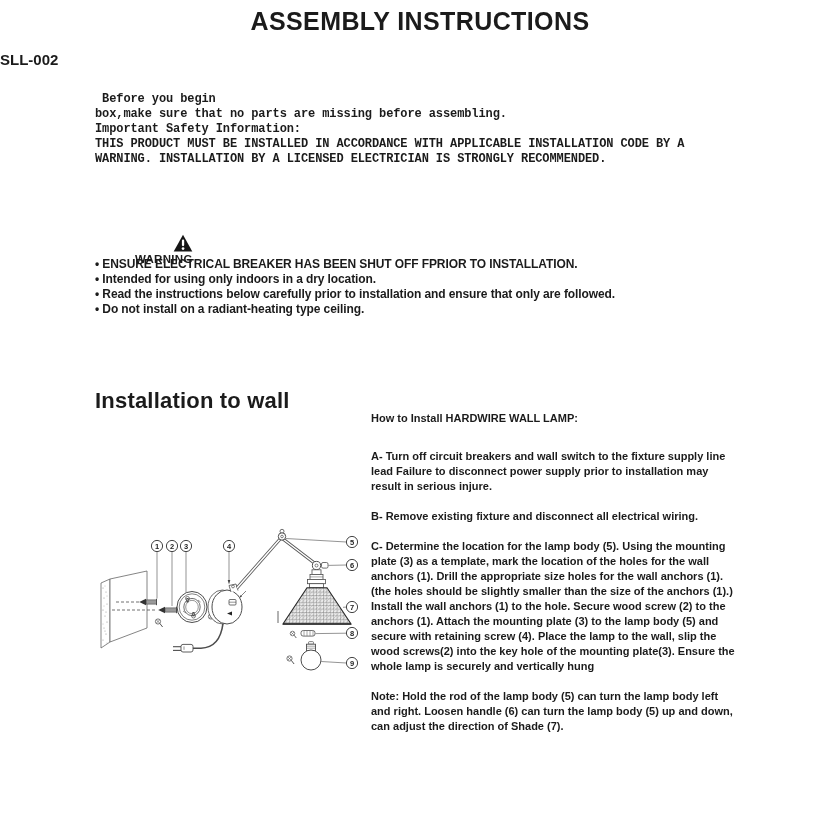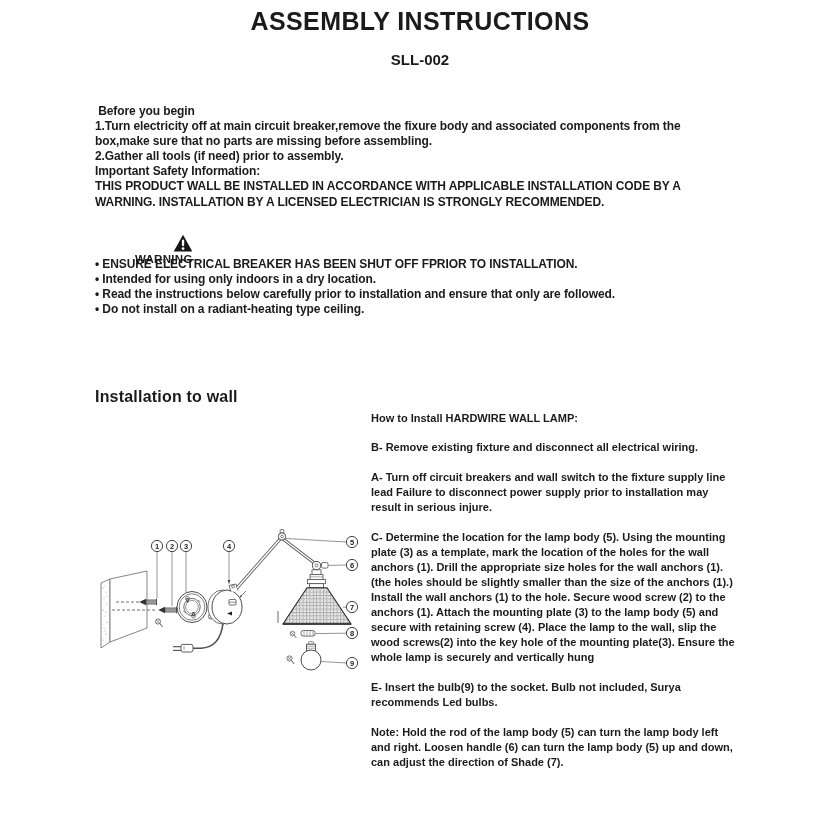"SLL-002" .model { text-align: center -> none }
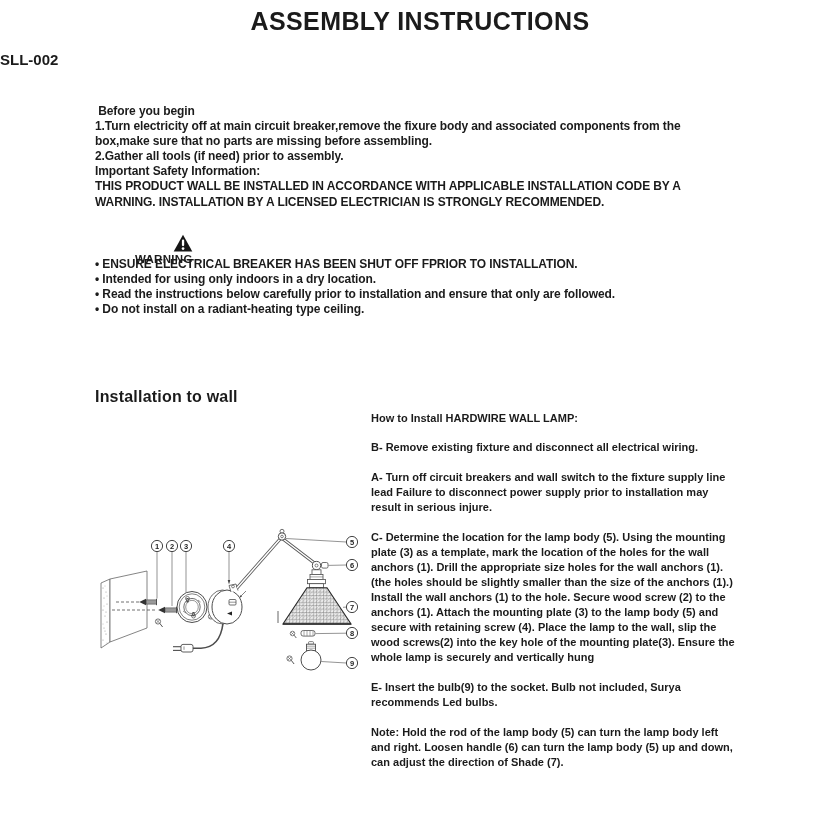"Before you begin" .before { font-family: none -> Liberation Mono, monospace; top: 104px -> 92px }
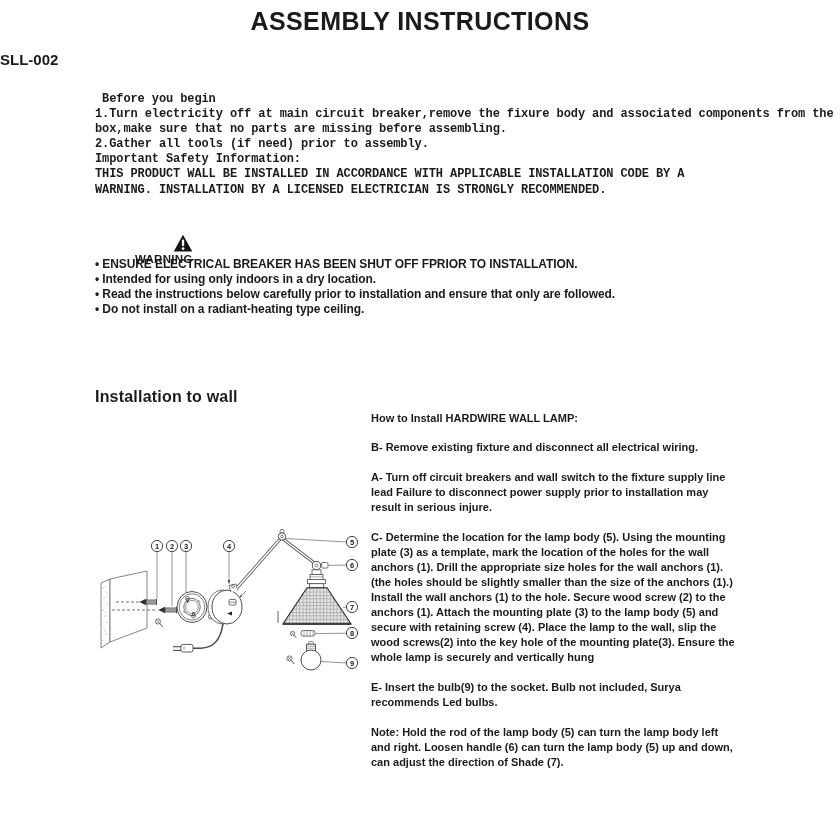"1.Turn electricity off at main" div { html: <div>1.Turn electricity off at main circuit breaker,remove the fixure body and associated components from the</div> -> none }
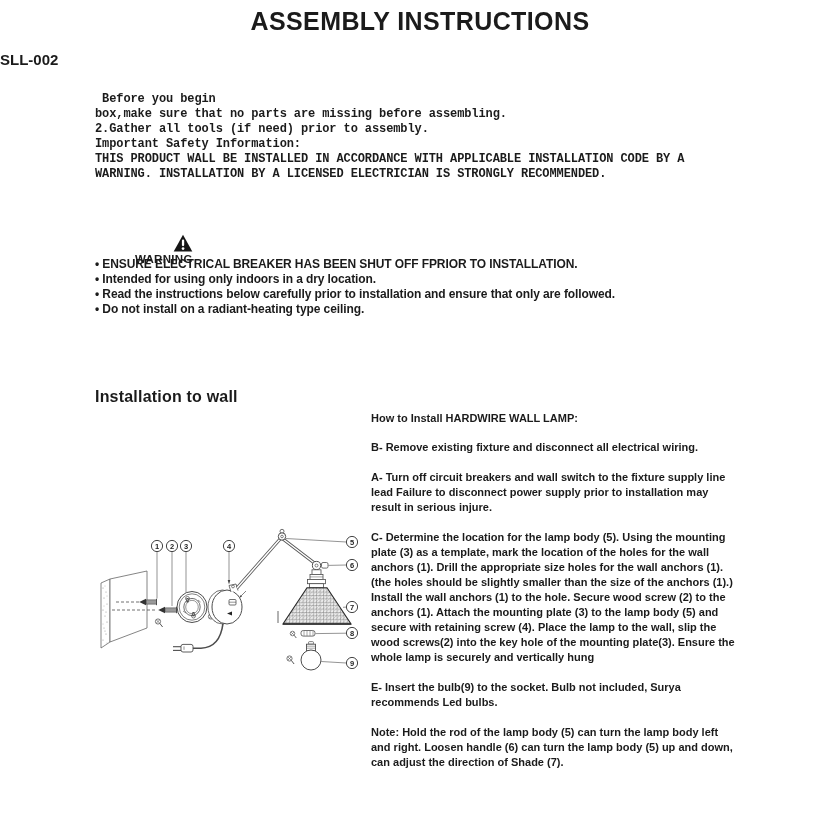"2.Gather all tools (if need)" div { html: <div>2.Gather all tools (if need) prior to assembly.</div> -> none }
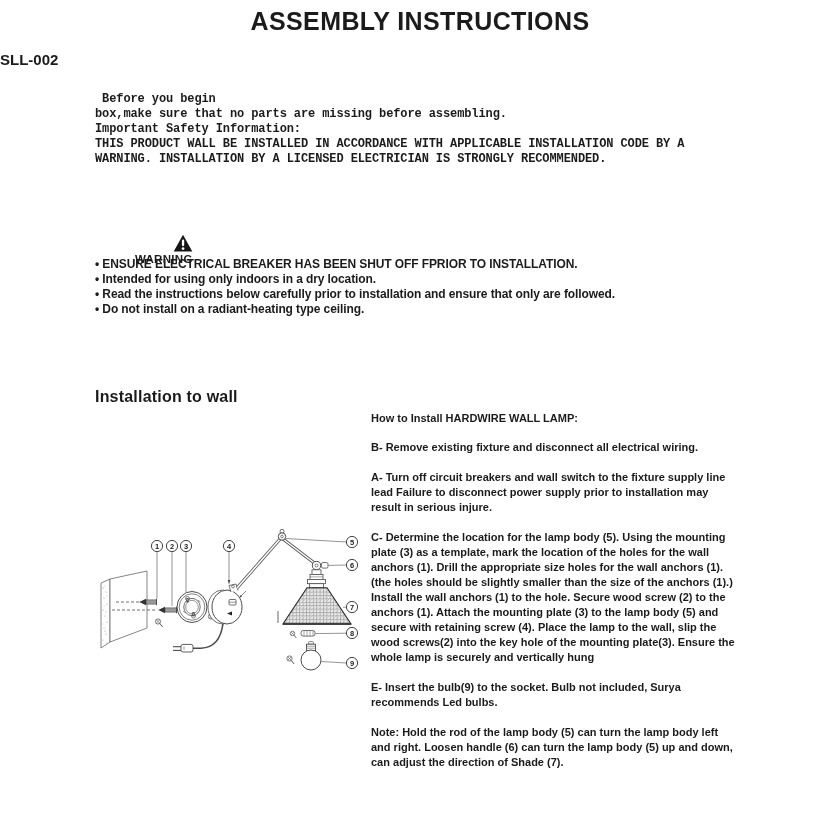"THIS PRODUCT WALL BE INSTALLED" div { text: WALL -> MUST }
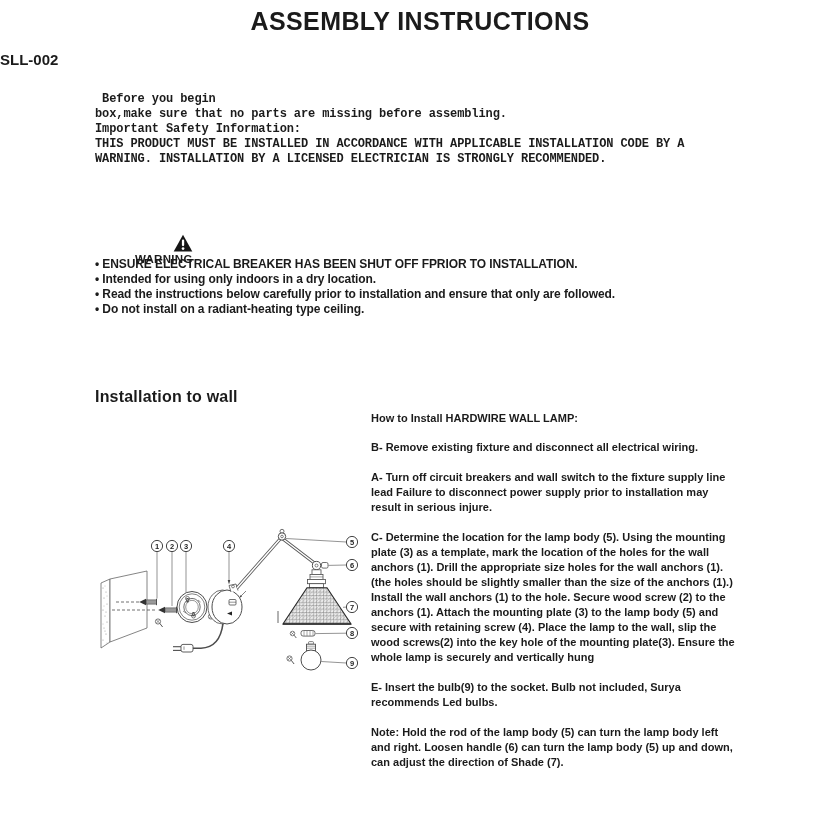"Installation to wall" .install-heading { font-size: 16px -> 22px }
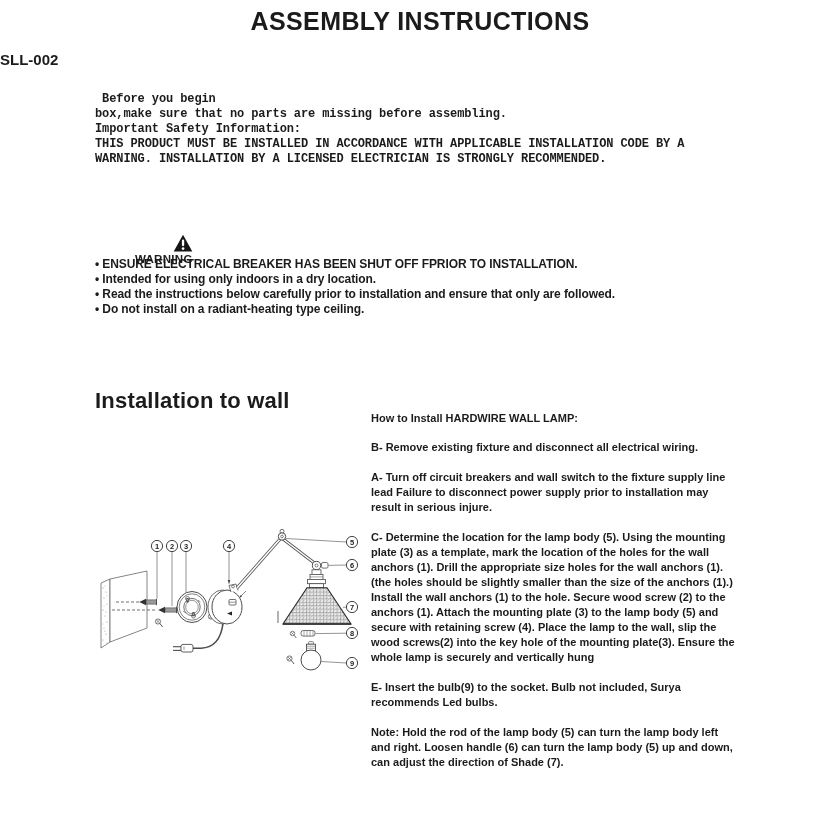"How to Install HARDWIRE WALL" .steps p.howto { margin-bottom: 14px -> 23px }
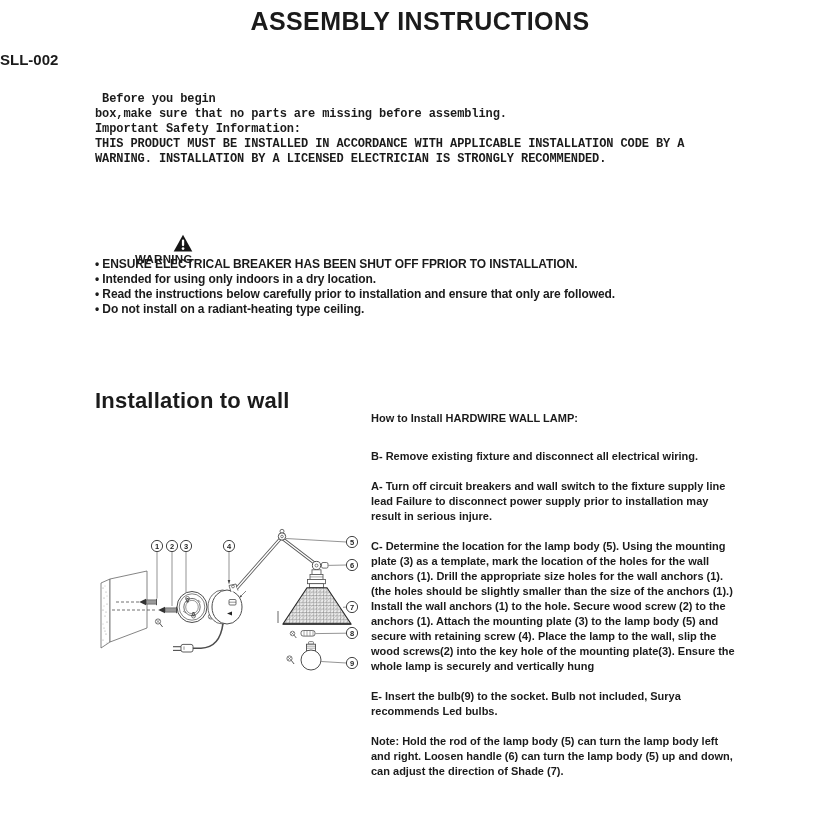"B- Remove existing fixture and" p { order: before "A- Turn off circuit breakers" -> after "A- Turn off circuit breakers" }
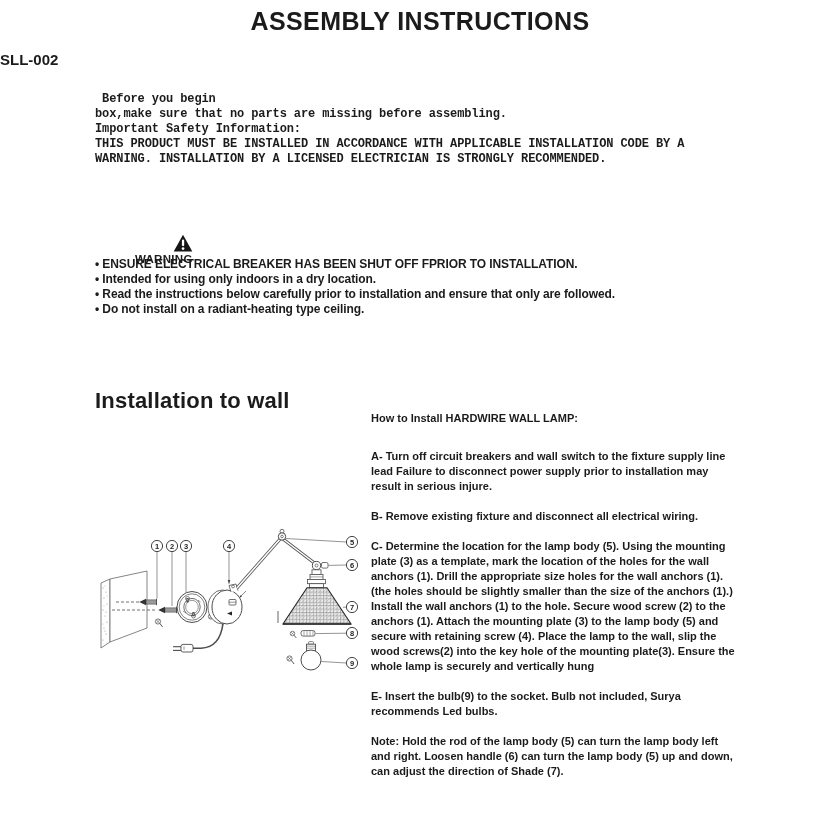"E- Insert the bulb(9) to" p { html: <p>E- Insert the bulb(9) to the socket. Bulb not included, Surya recommends Led bulbs.</p> -> none }
